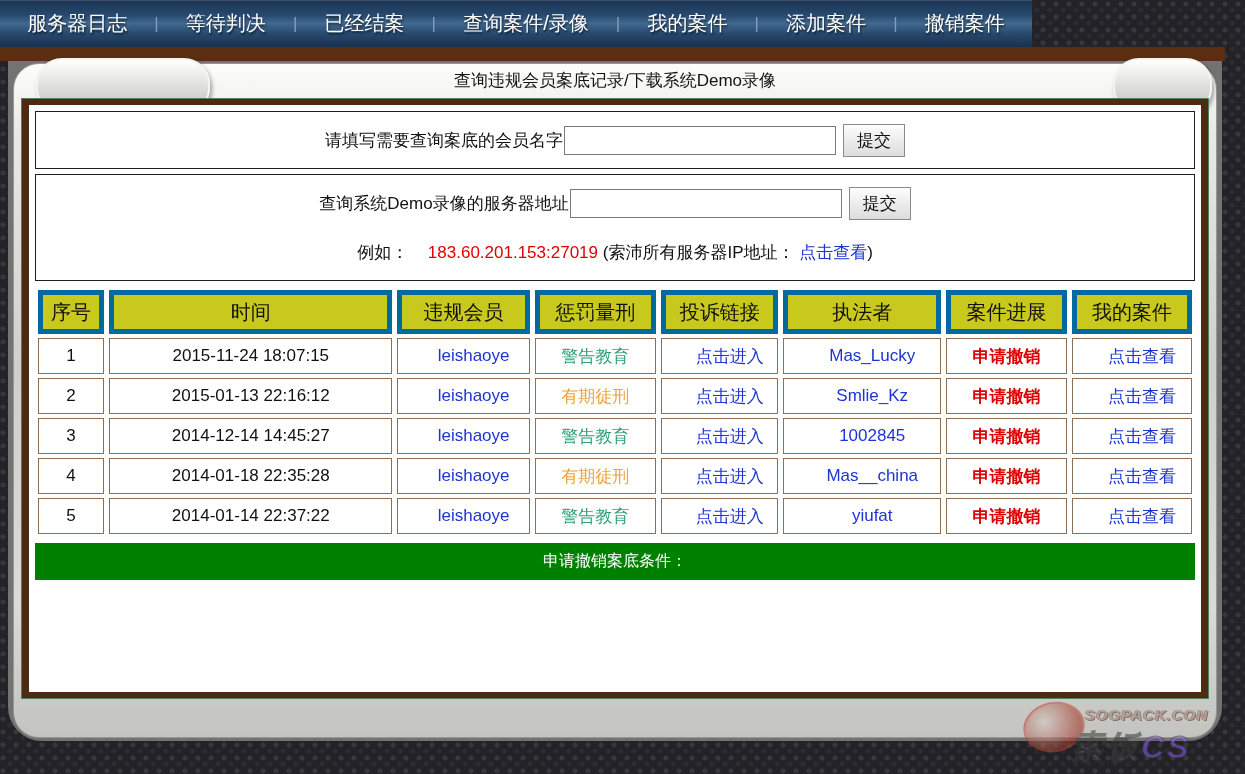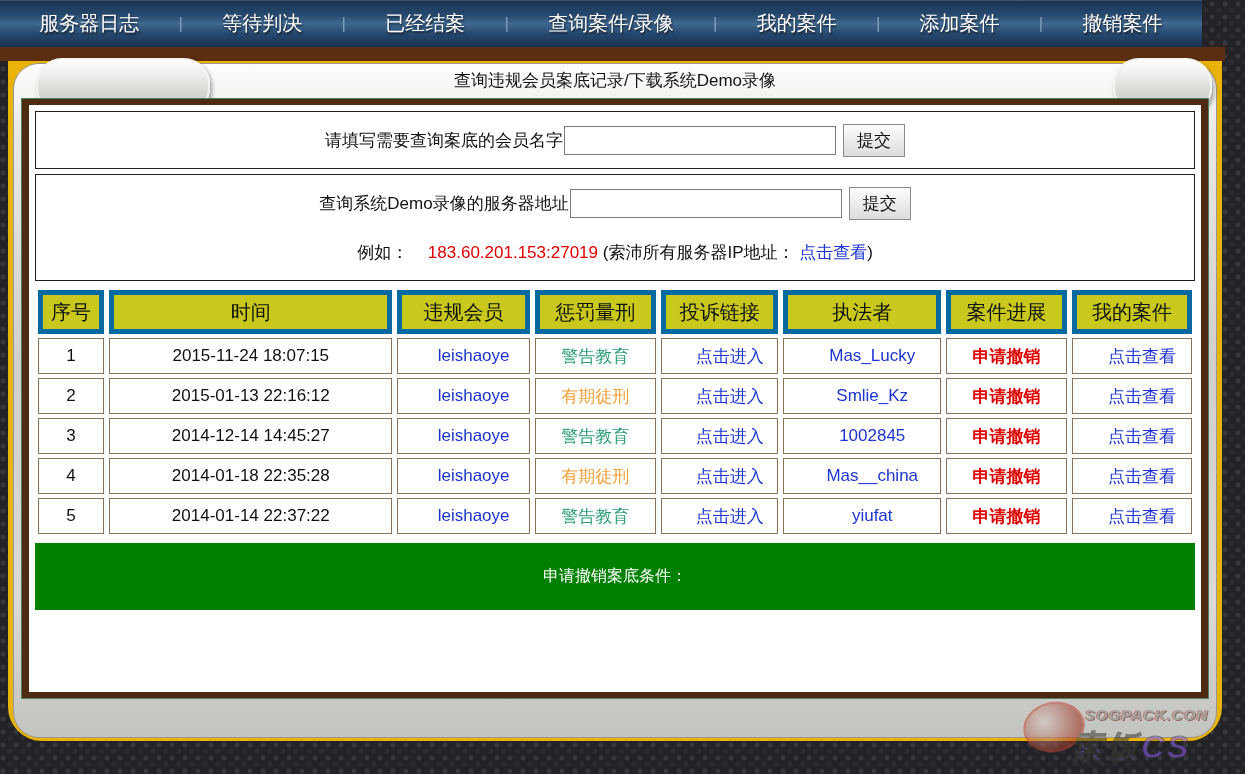"服务器日志" .navbar { width: 1202px -> 1032px }
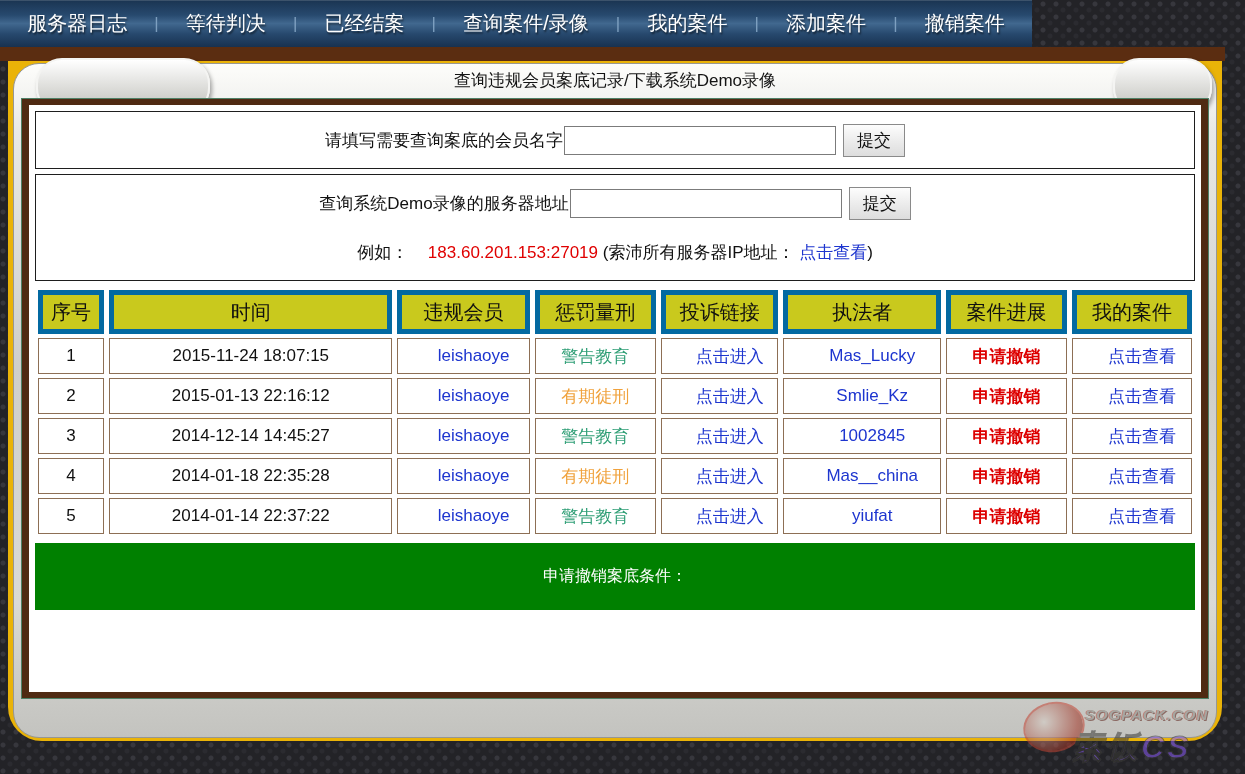"查询违规会员案底记录/下载系统Demo录像" .panel { background: #eab308 -> #737373 }
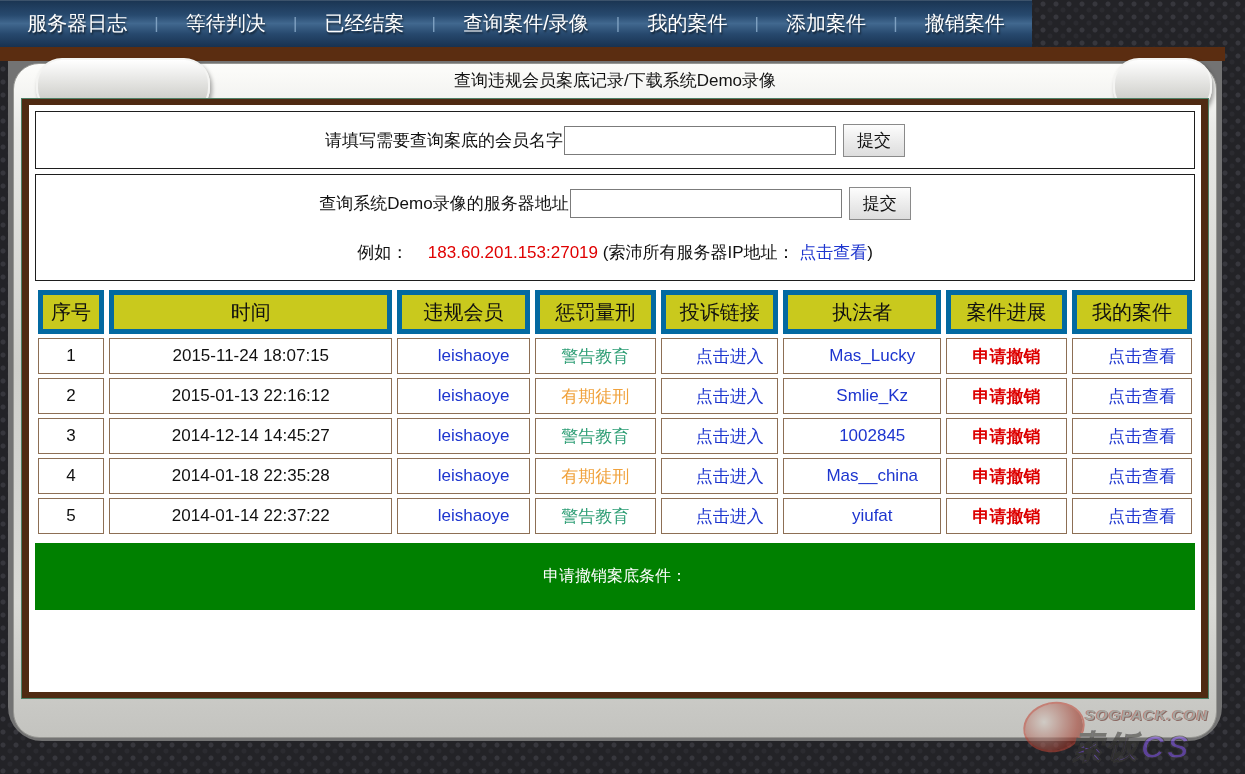"申请撤销案底条件：" .green-bar { padding: 23px 0 -> 8px 0 }
